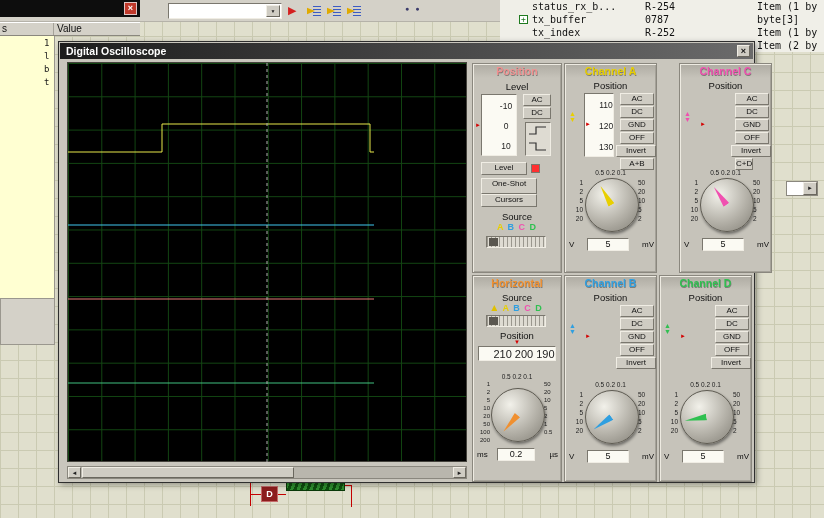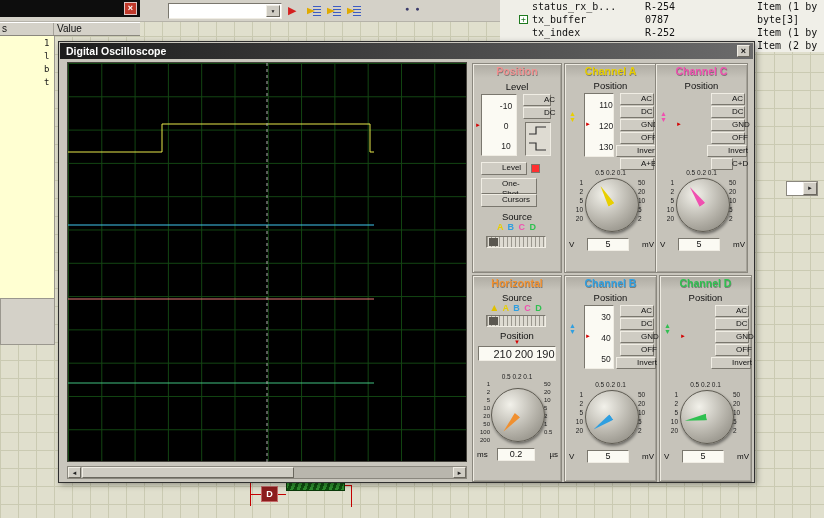"Channel C" div.panel { left: 596px -> 620px }
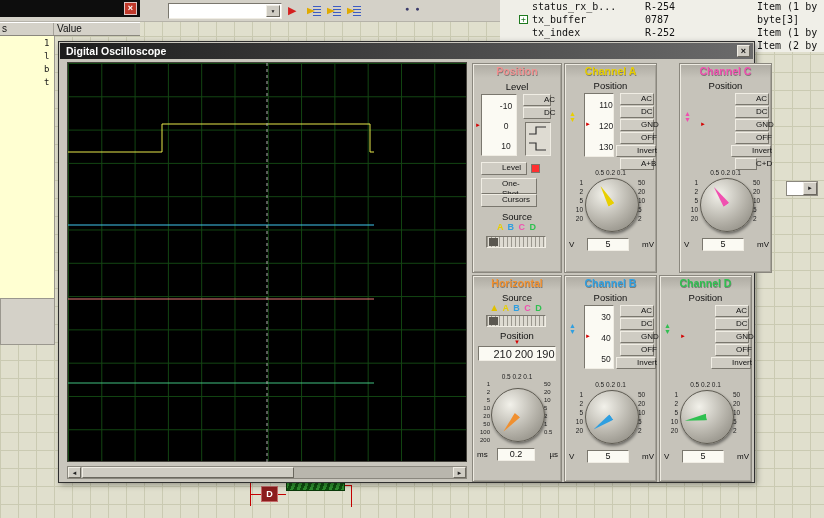"AC" .btn { padding-left: 20px -> none; text-align: none -> center }
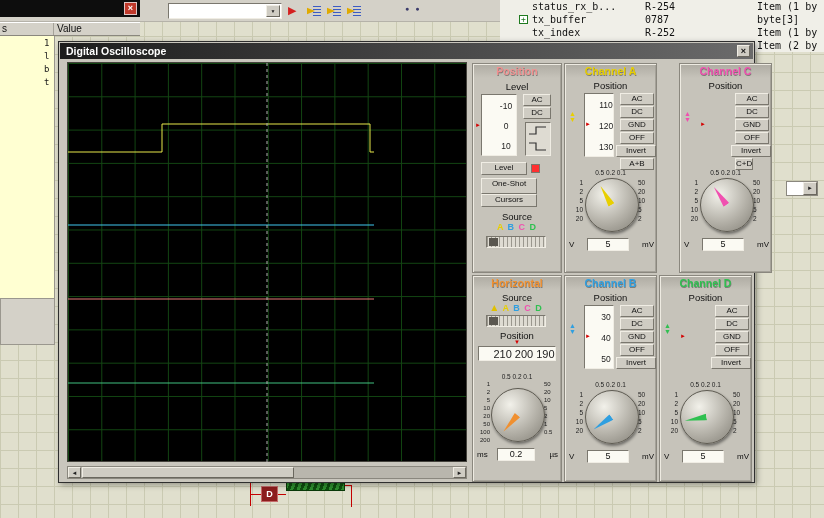"30" div.swin { html: <div> <div>30 40 50</div> </div> -> none }
